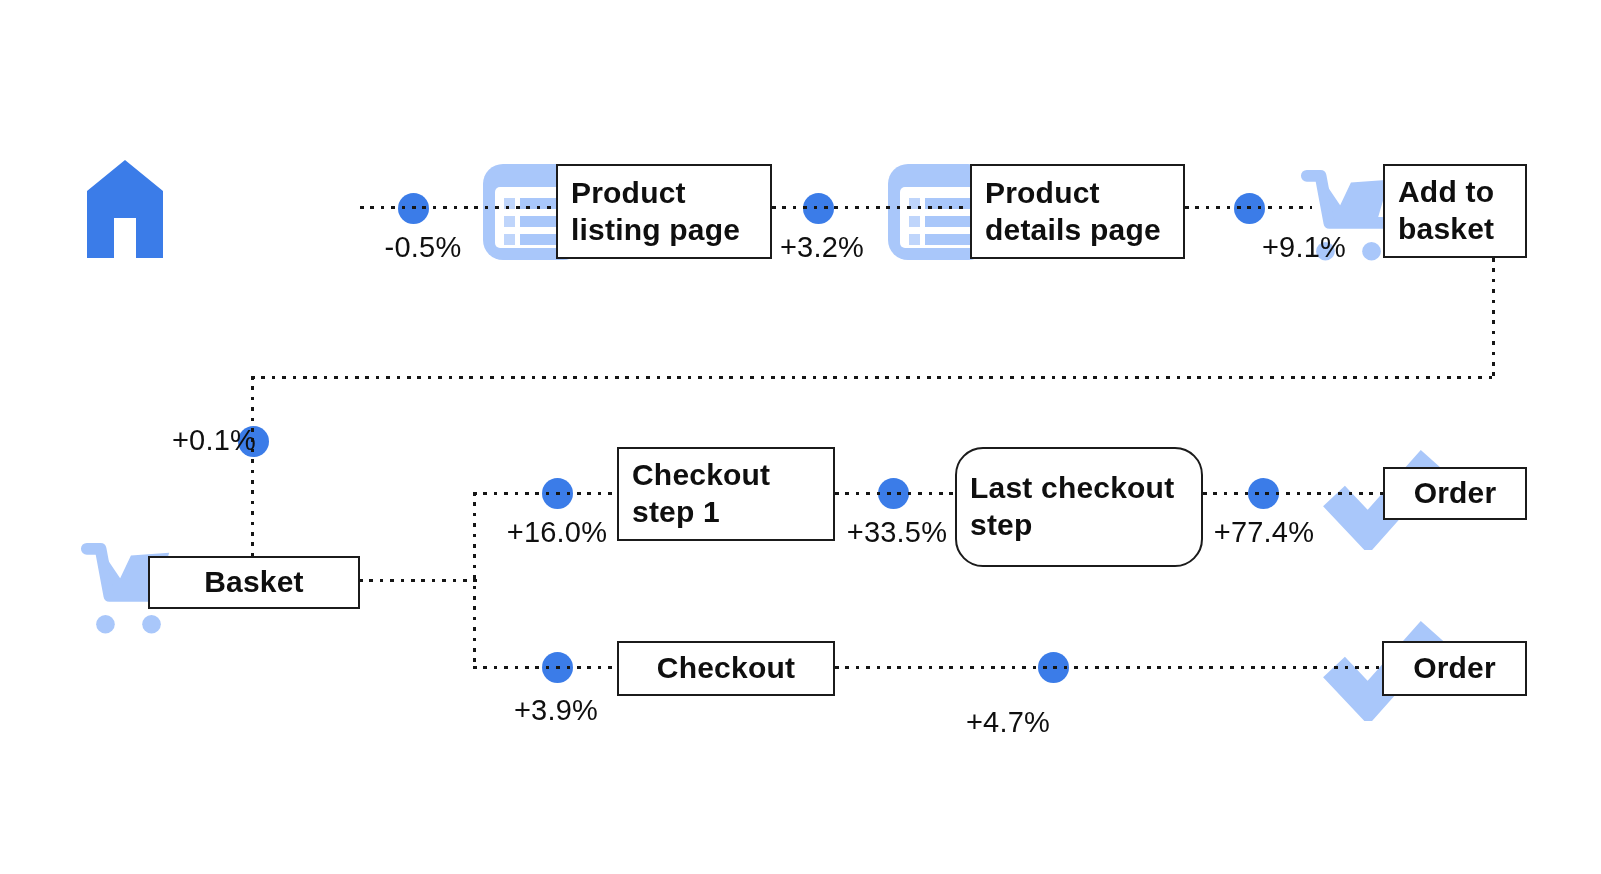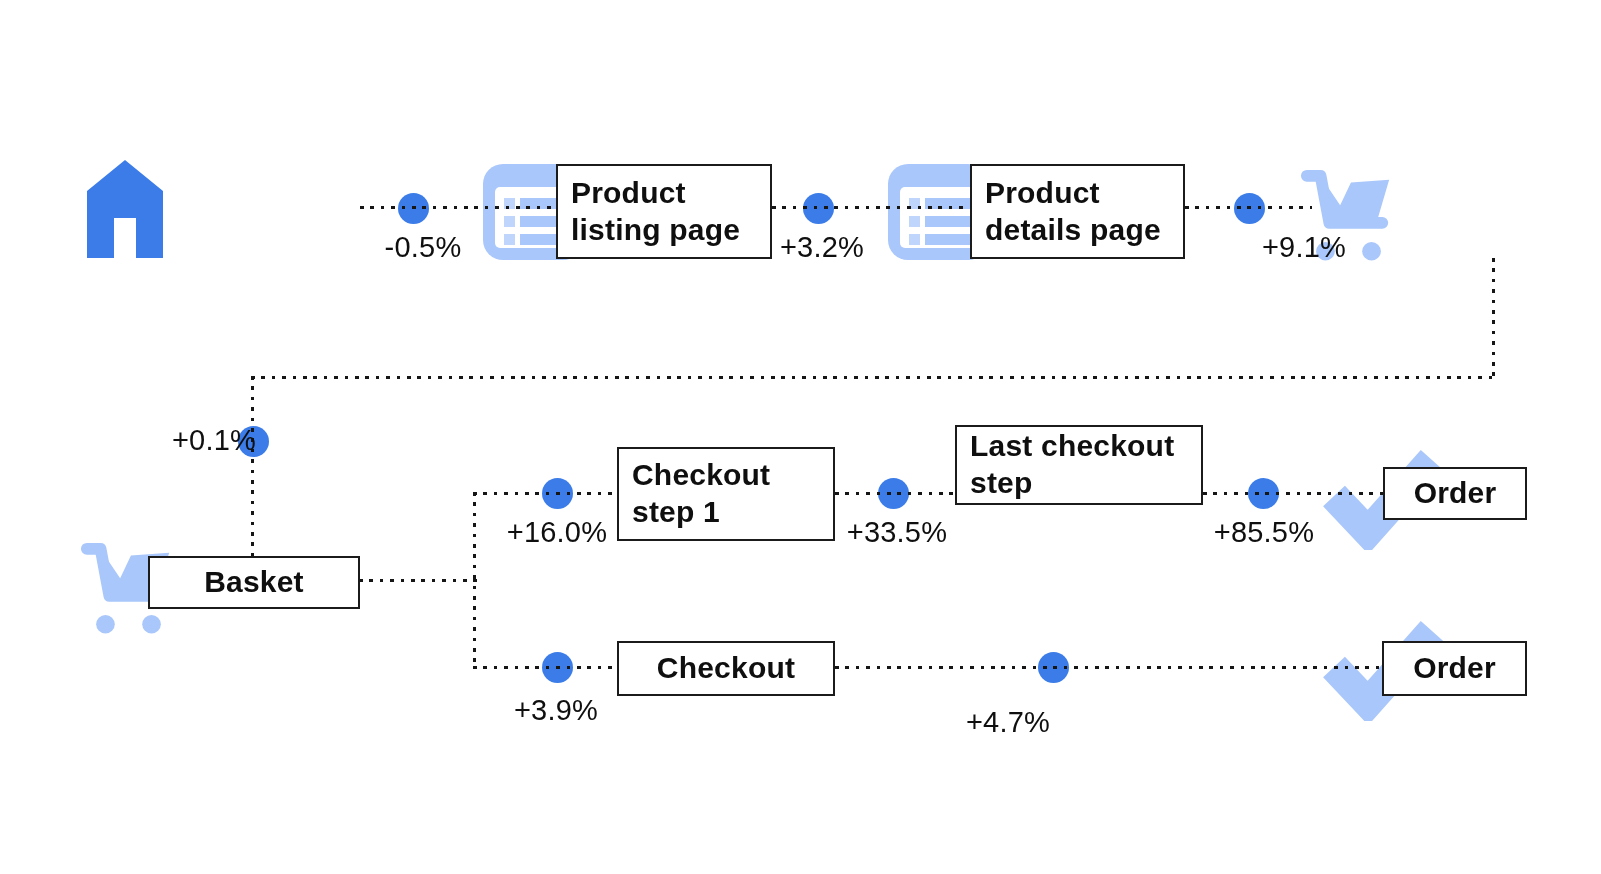"Add to" div.box { html: none -> <div> <span>Add to basket</span> </div> }
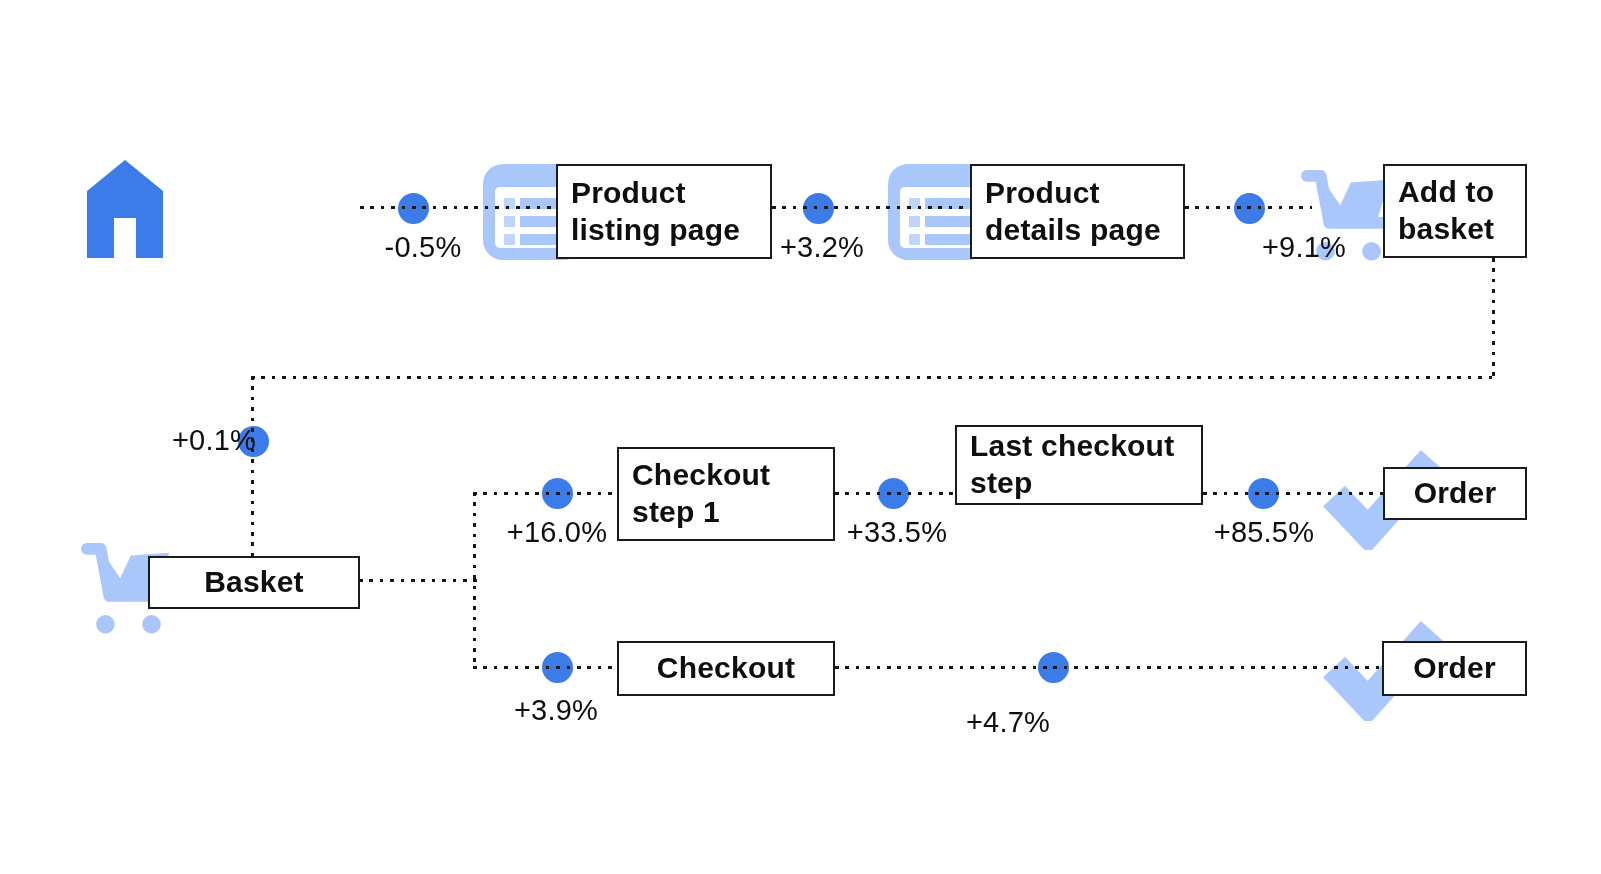"Last checkout" div.box { border-radius: none -> 28px; height: 80px -> 120px; top: 425px -> 447px }
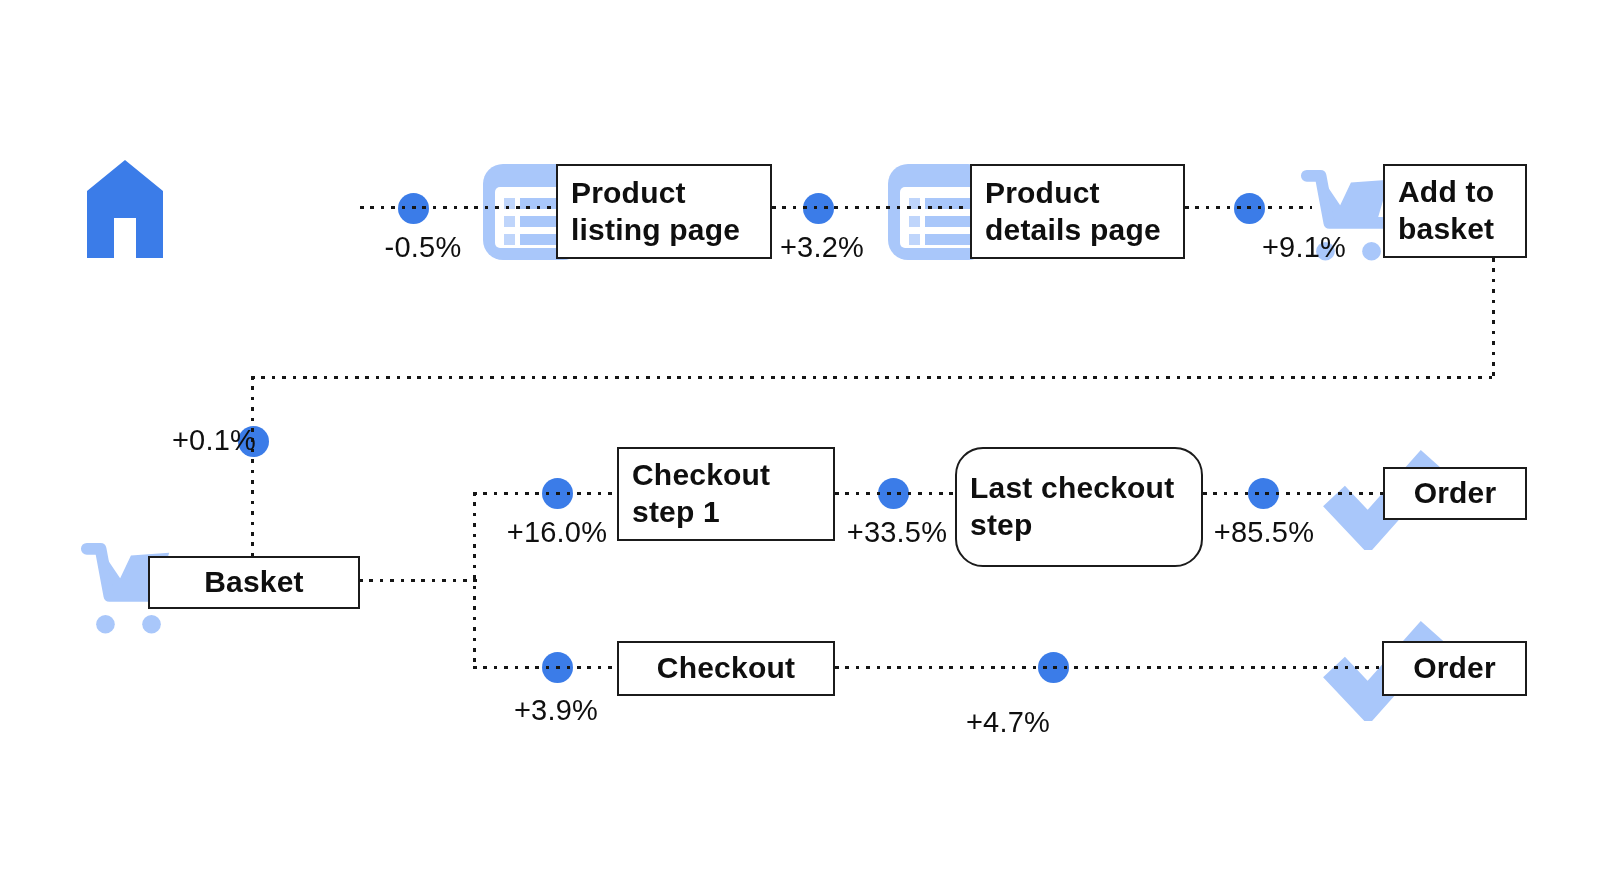"+85.5%" div.pct { text: +85.5% -> +77.4% }
